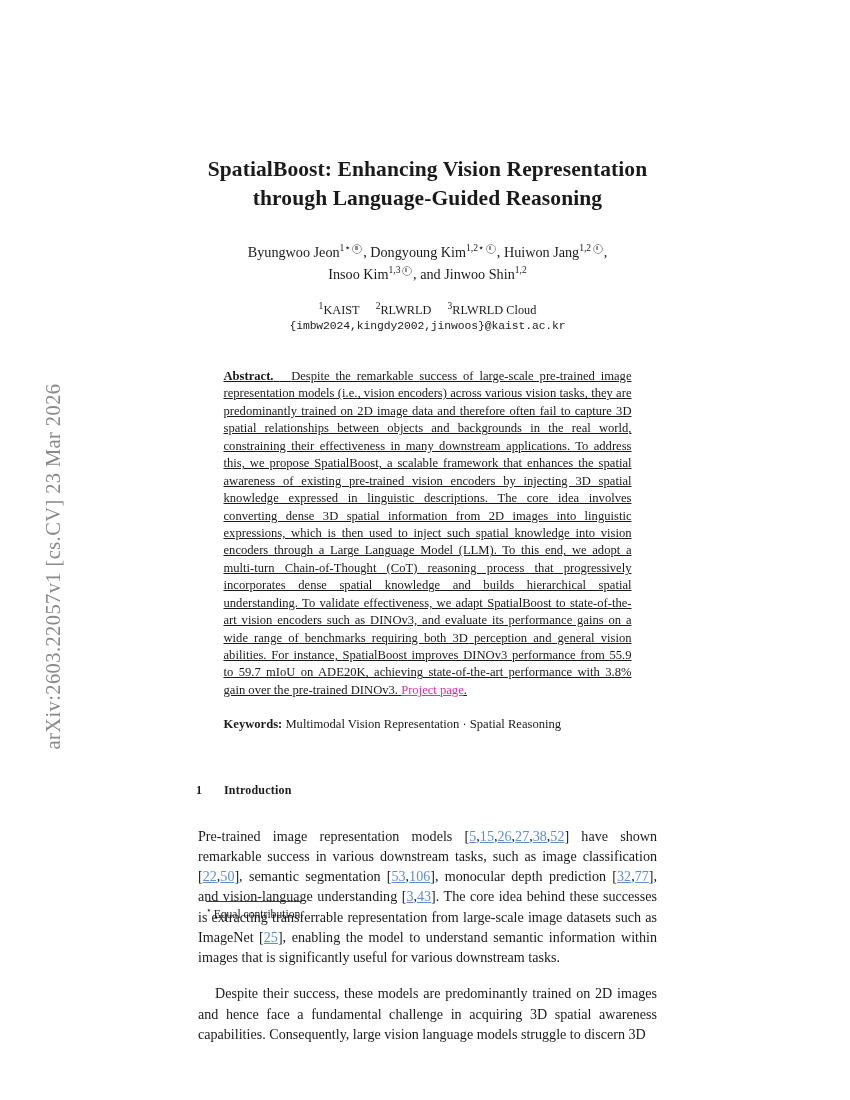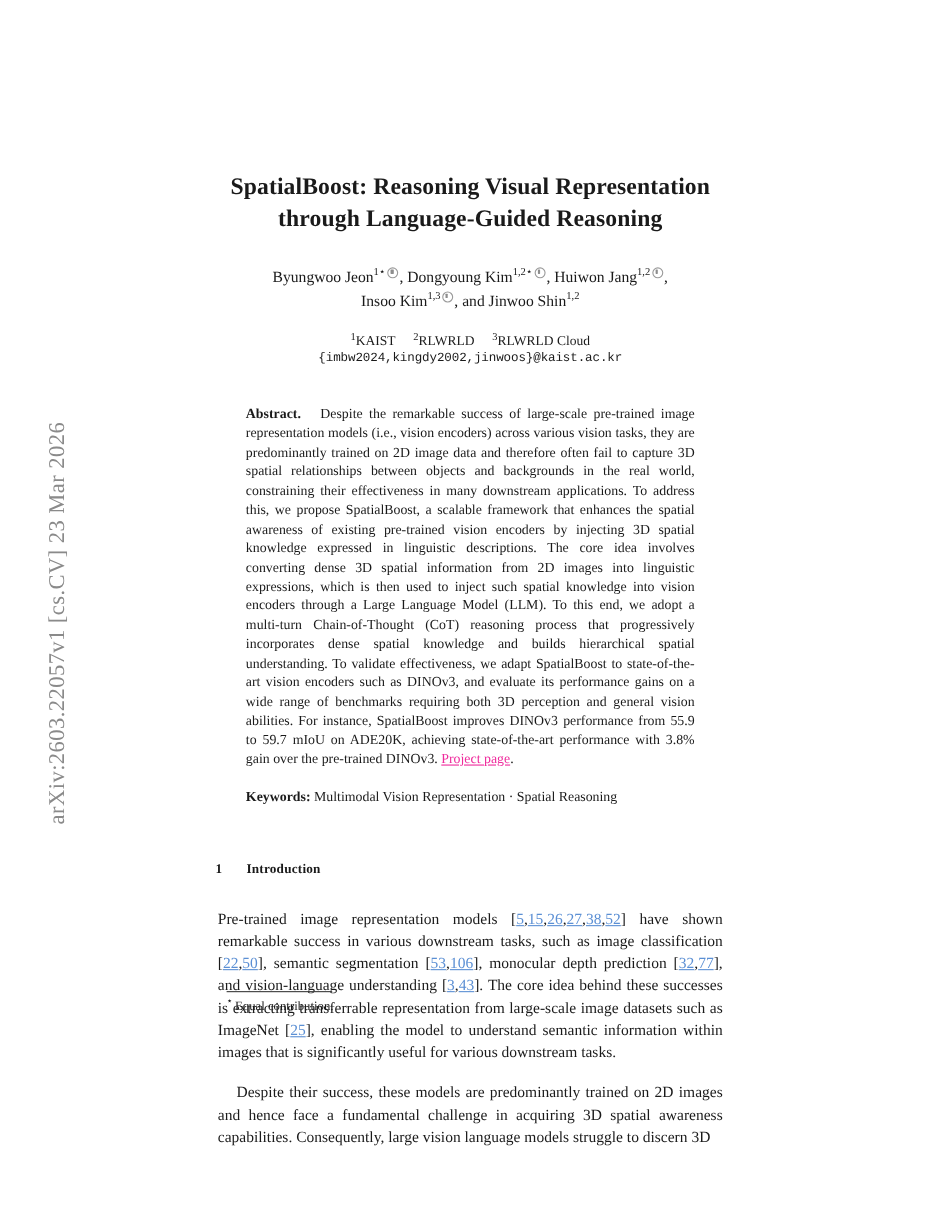"SpatialBoost: Reasoning Visual" span { text: Reasoning Visual -> Enhancing Vision }
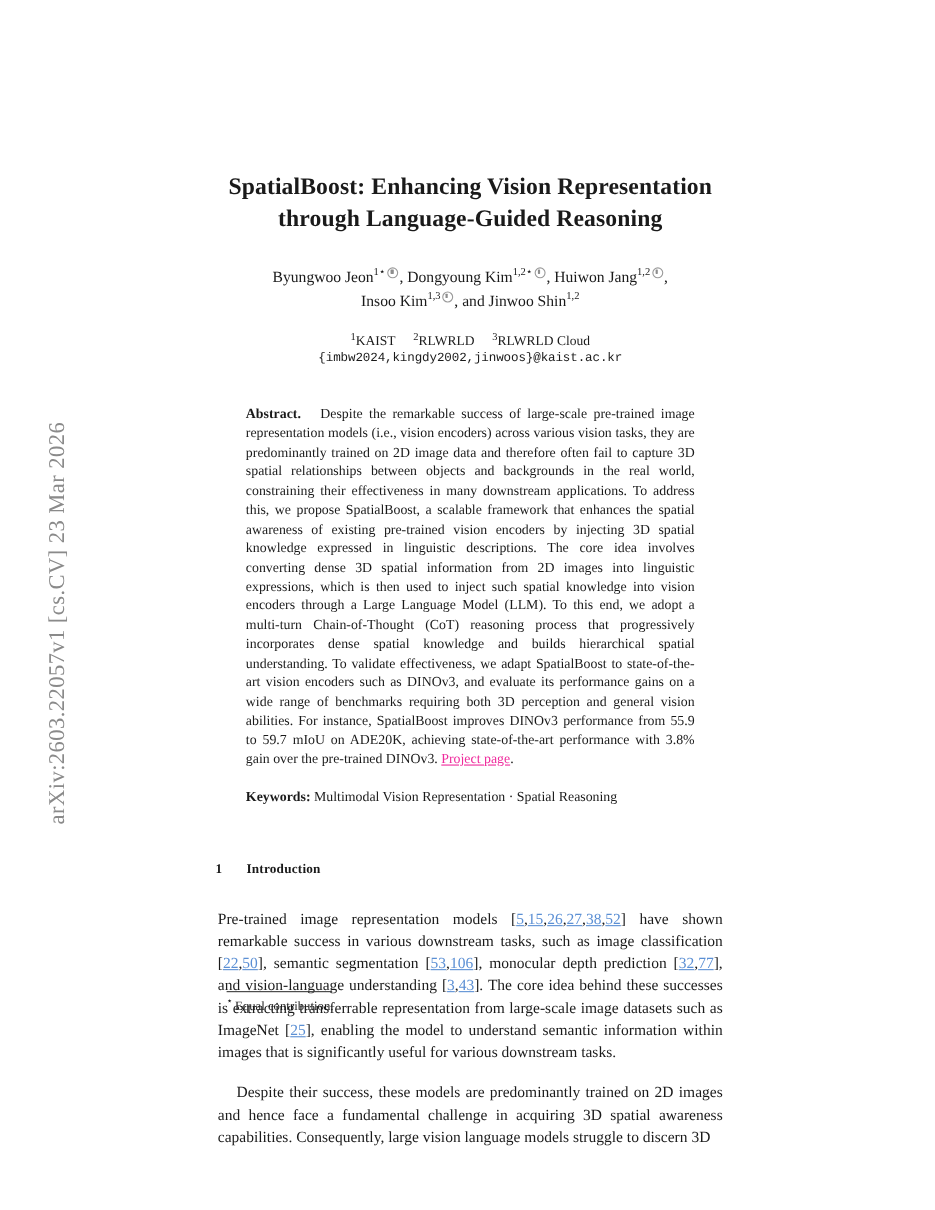"Abstract. Despite the remarkable success" #abstract-block { text-decoration: none -> underline }
